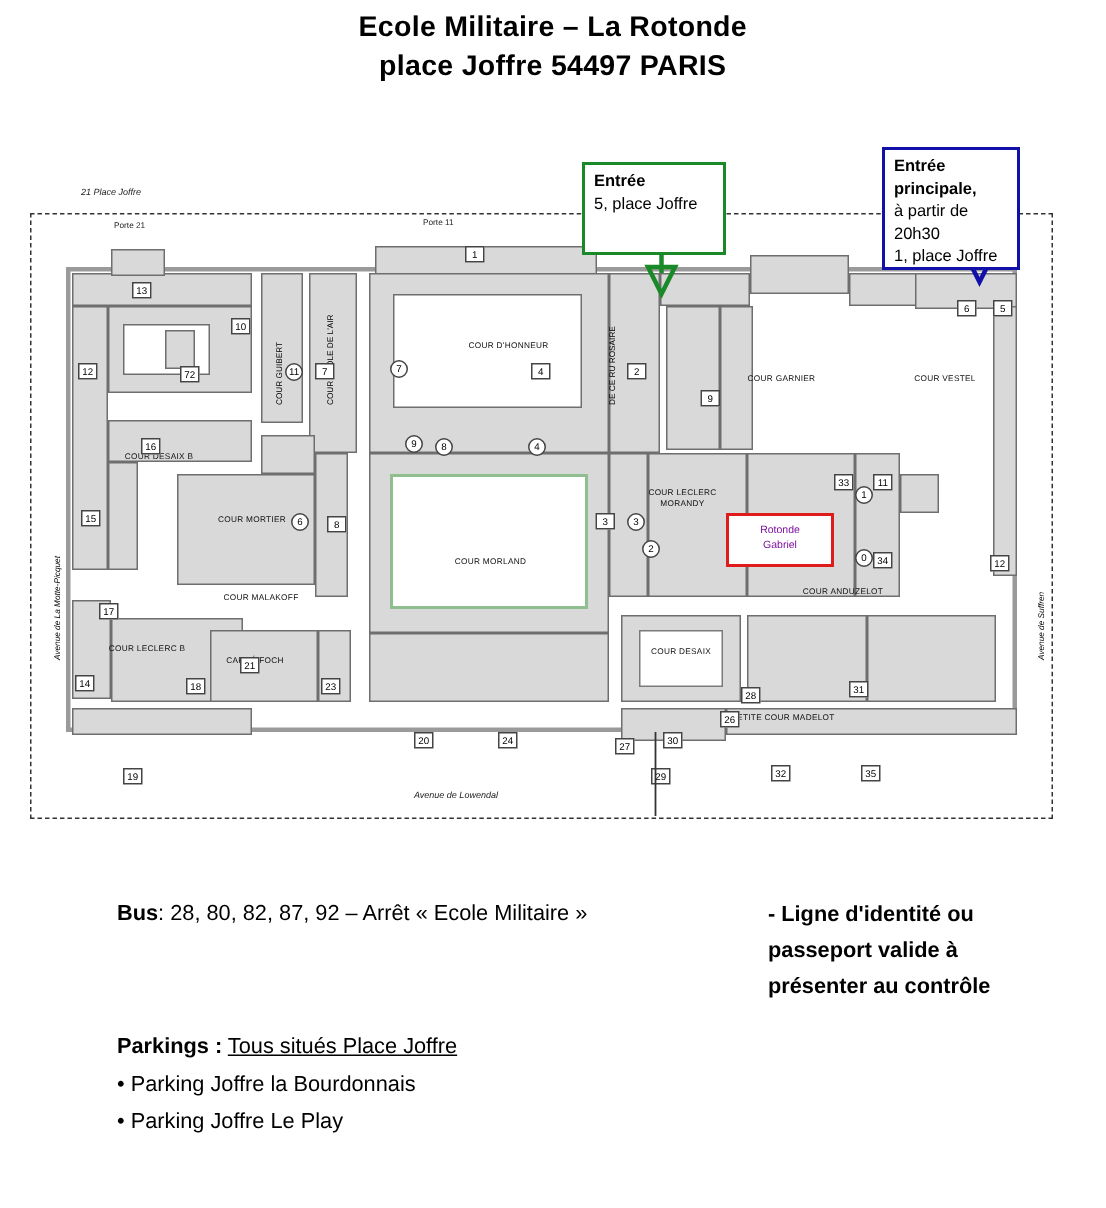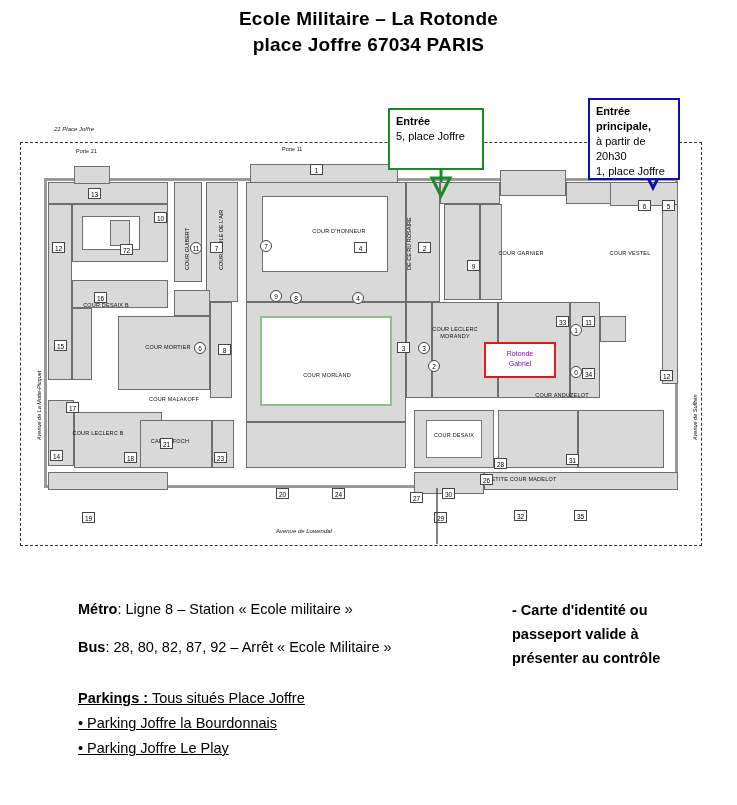"place Joffre 67034 PARIS" div.title-line { text: 67034 -> 54497 }
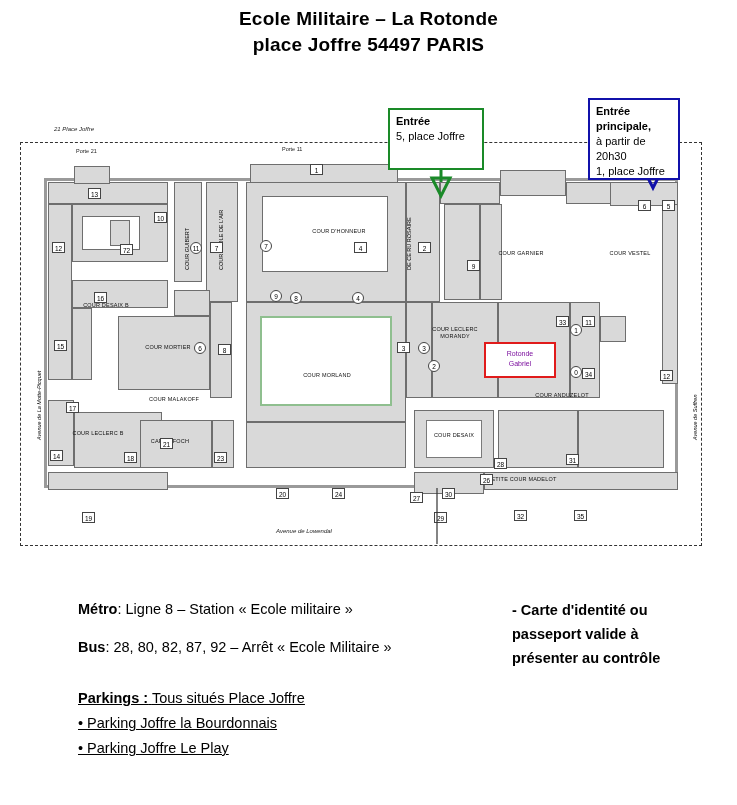"Métro: Ligne 8 – Station" div.row { html: <div> <b>Métro</b><span>: Ligne 8 – Station « Ecole militaire »</span> </div> -> none }
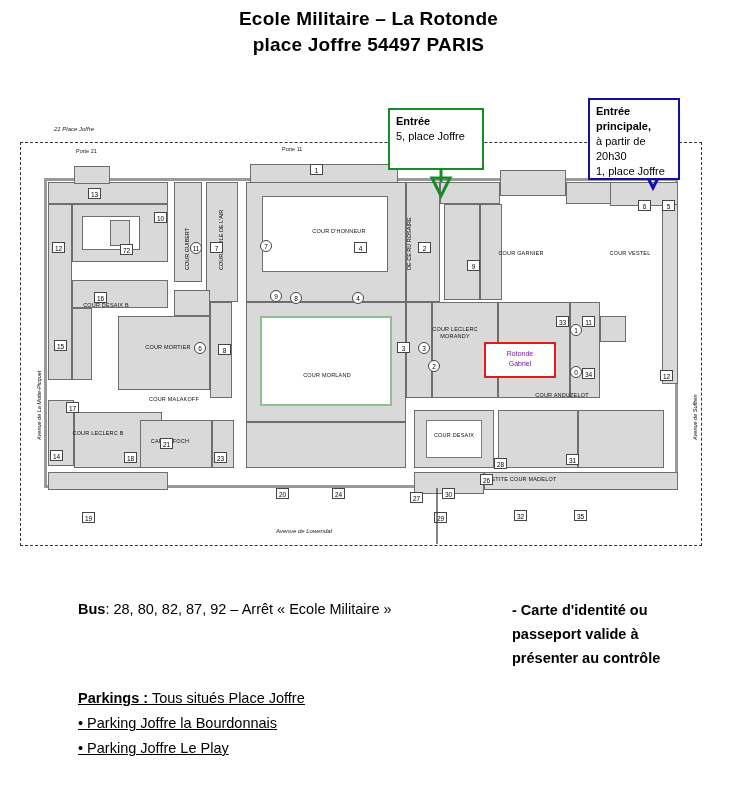"- Carte d'identité ou" div { text: Carte -> Ligne }
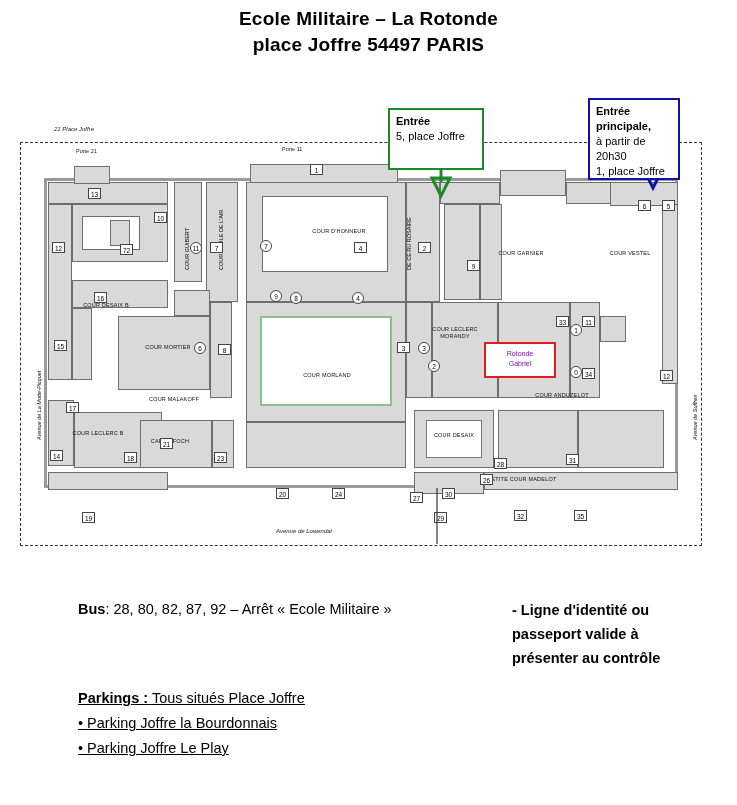"Parkings : Tous situés Place" .parkings { text-decoration: underline -> none }
